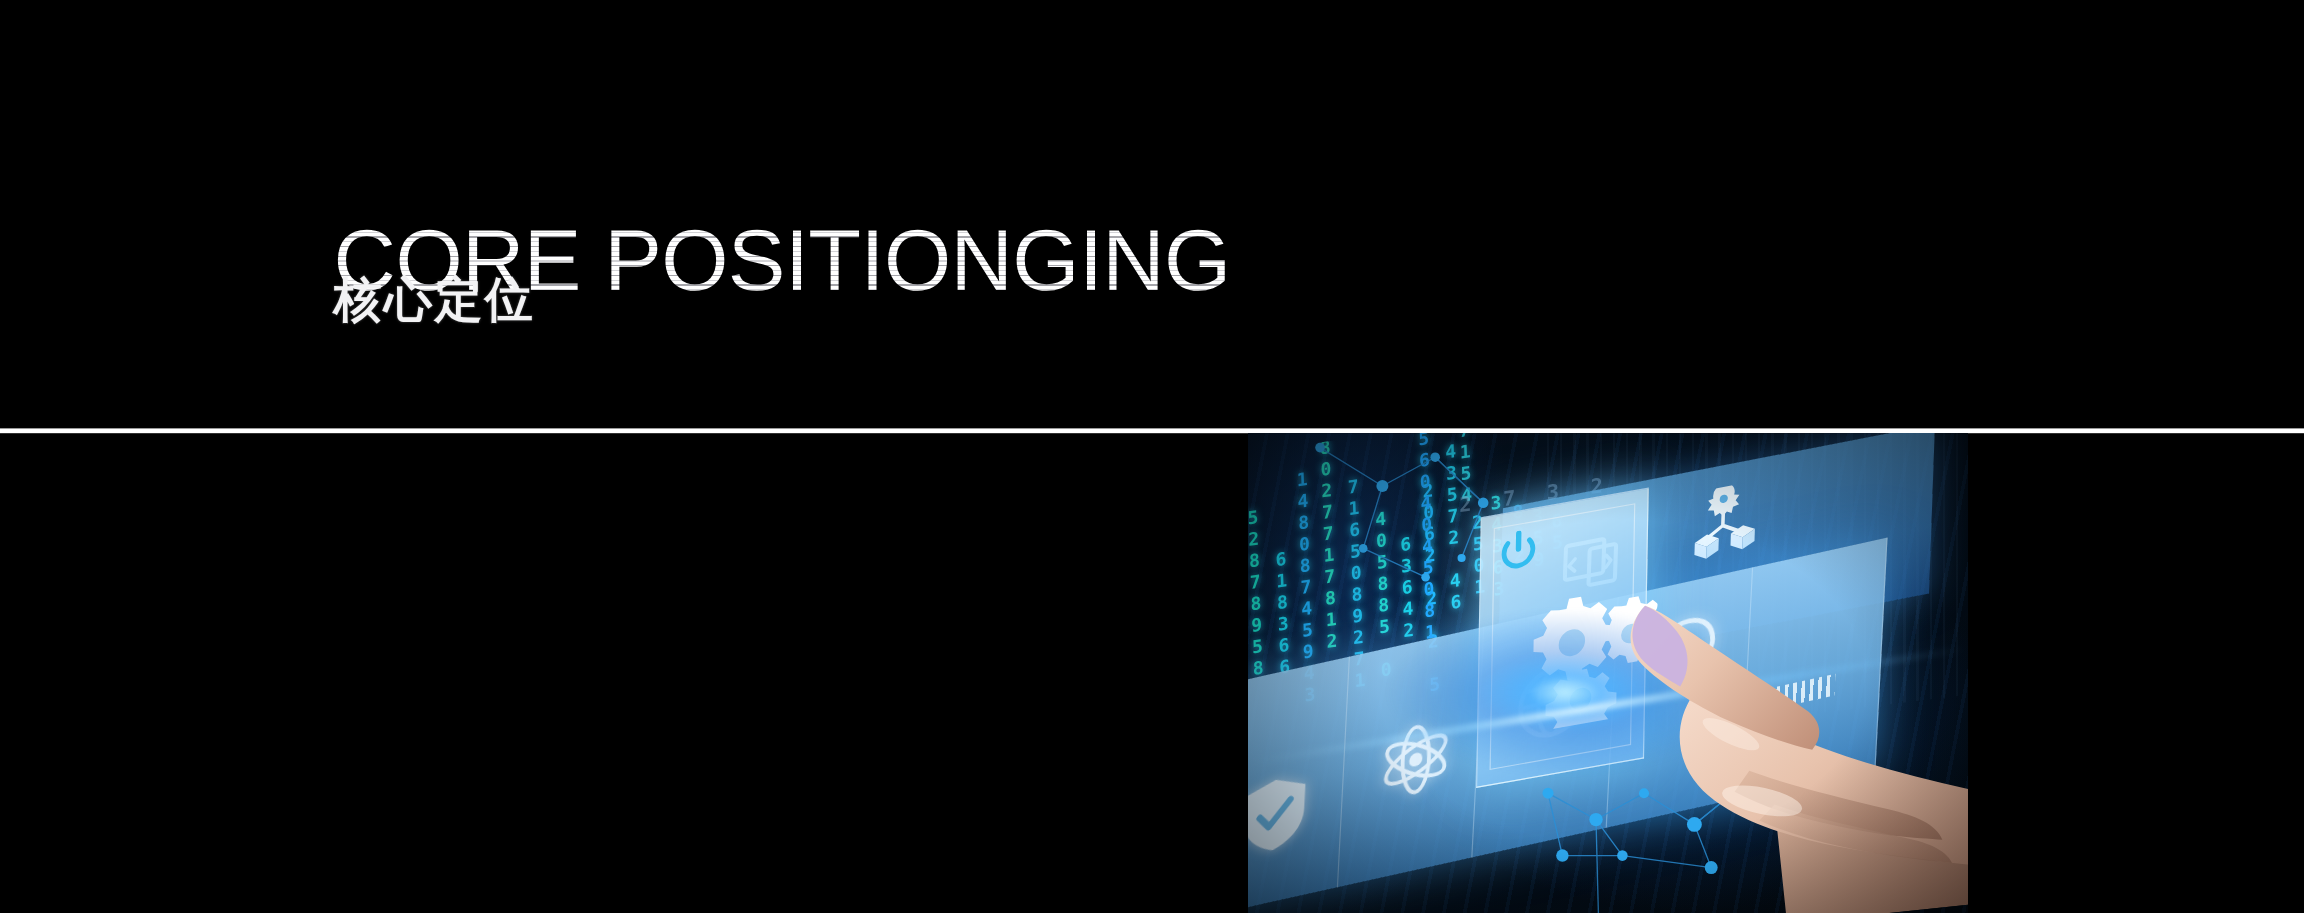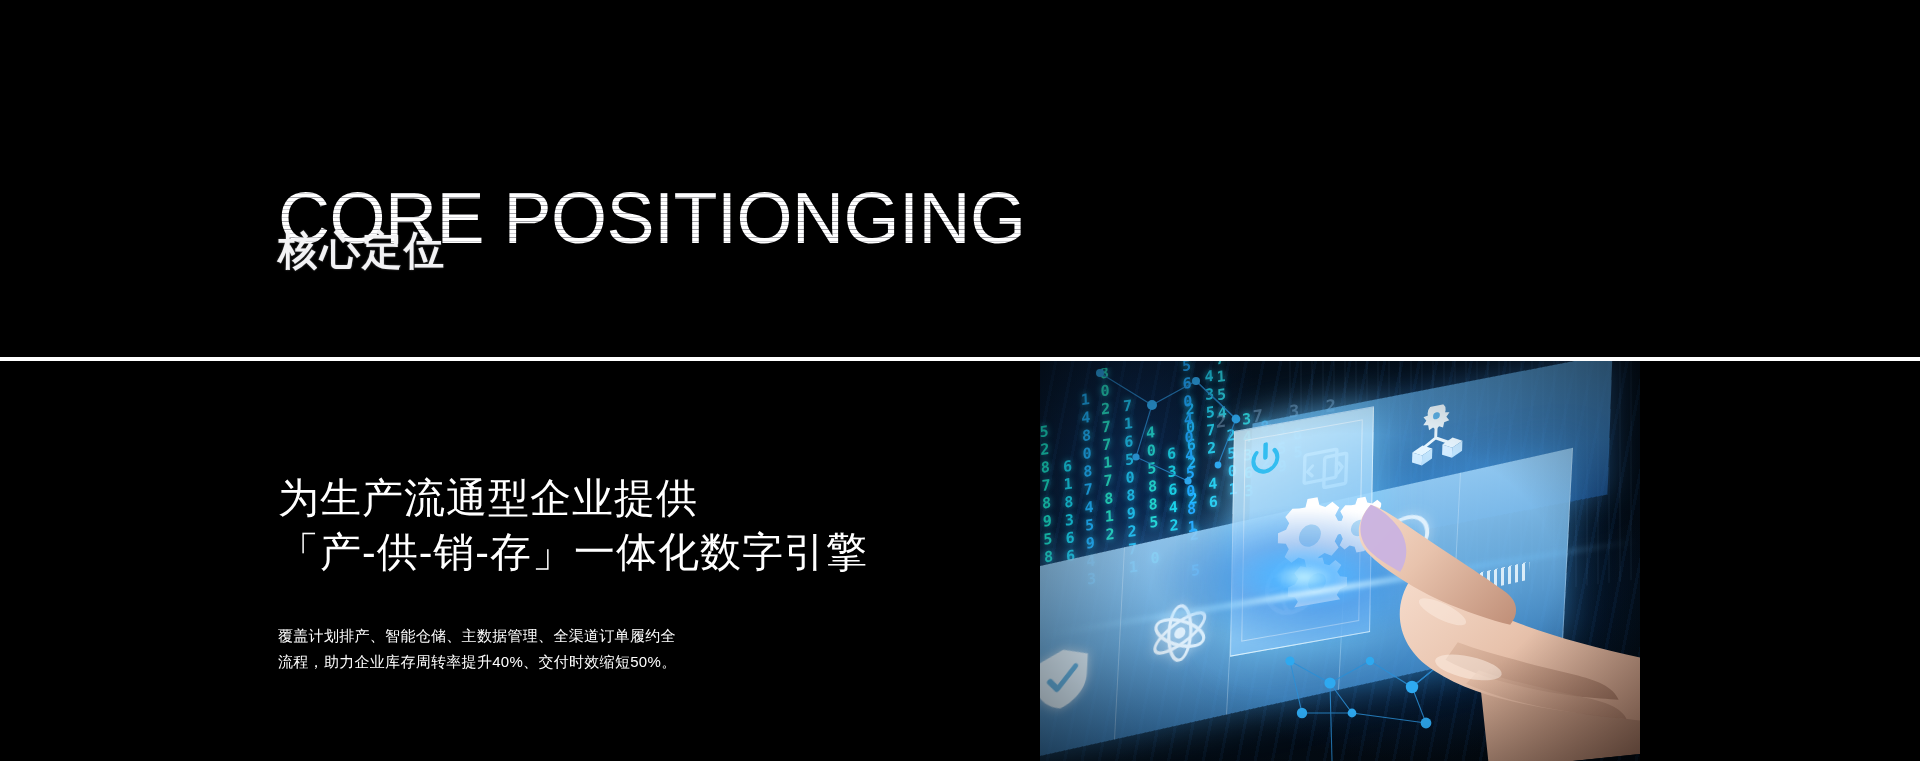"为生产流通型企业提供" div.copy { html: <div> <div>为生产流通型企业提供</div> <div>「产-供-销-存」一体化数字引擎</div> <div>覆盖计划排产、智能仓储、主数据管理、全渠道订单履约全流程，助力企业库存周转率提升40%、交付时效缩短50%。</div> </div> -> none }
